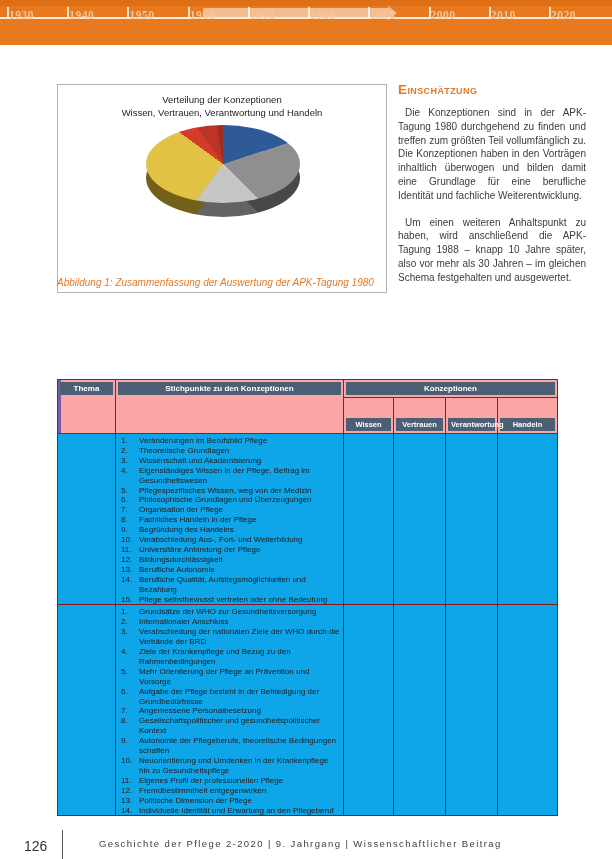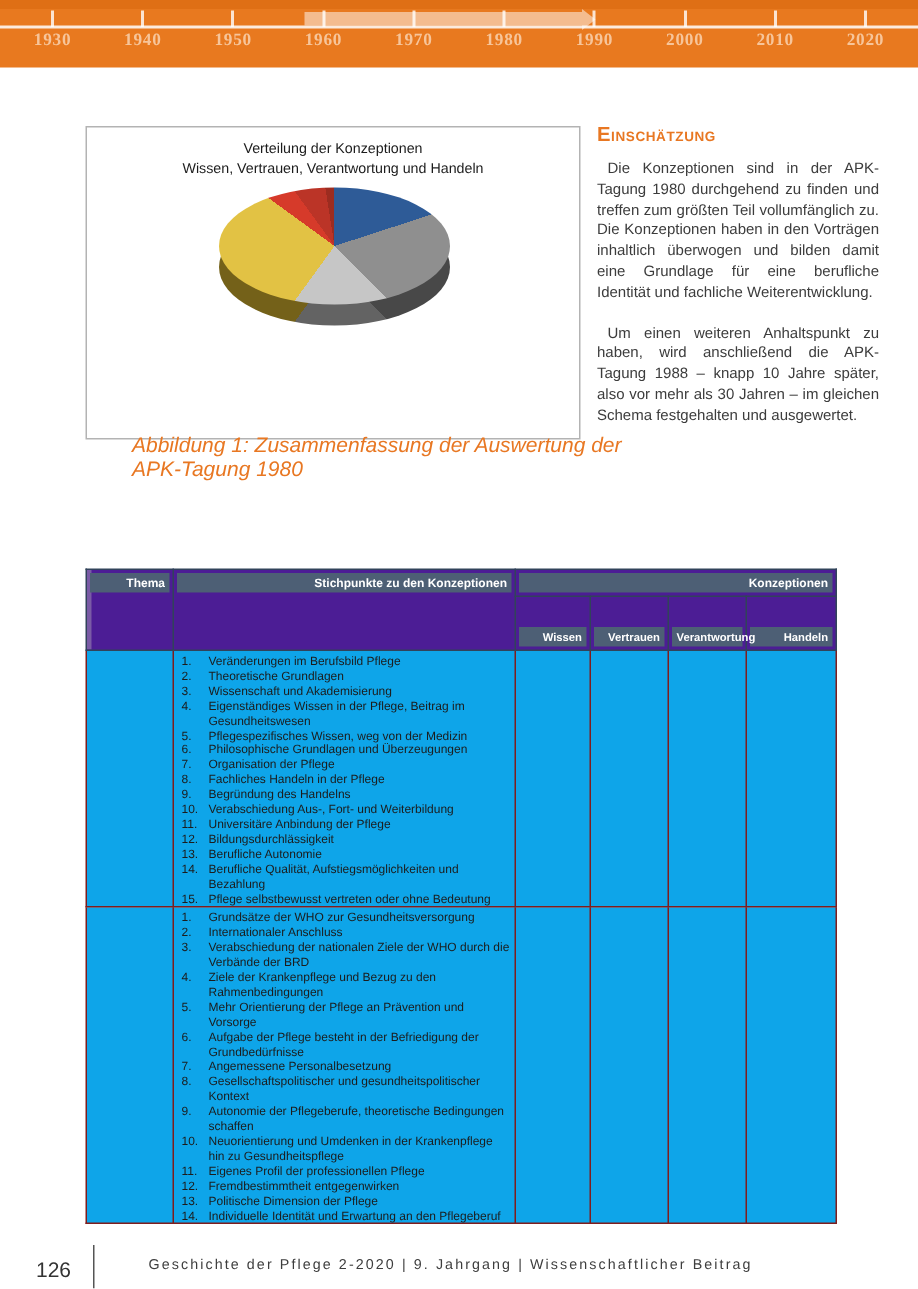"1930" .year { align-items: center -> flex-end; flex-direction: column -> row }
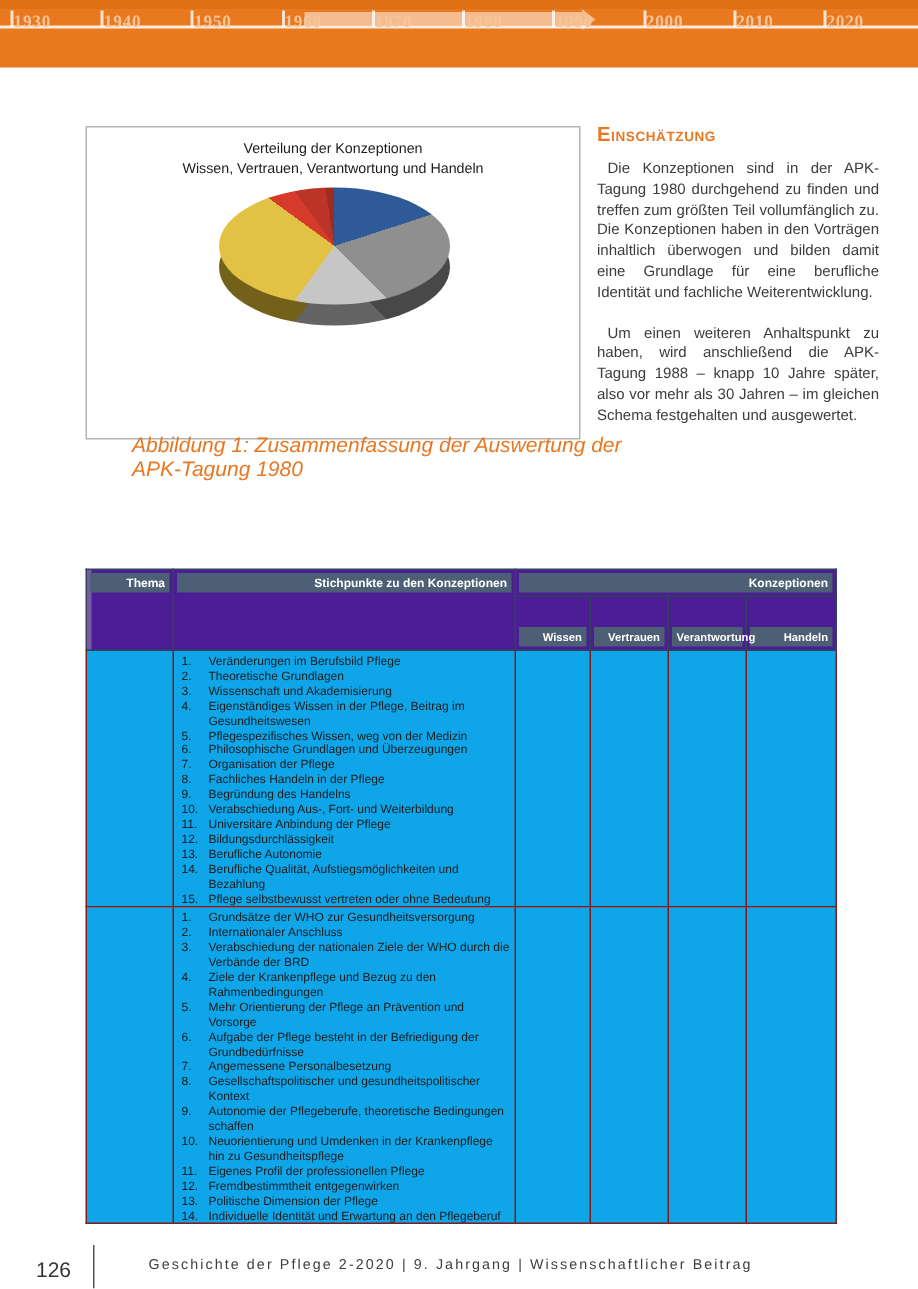"Abbildung 1: Zusammenfassung der" .fig-caption { font-size: 14px -> 10px; margin-left: 31px -> none; top: 288px -> 277px }
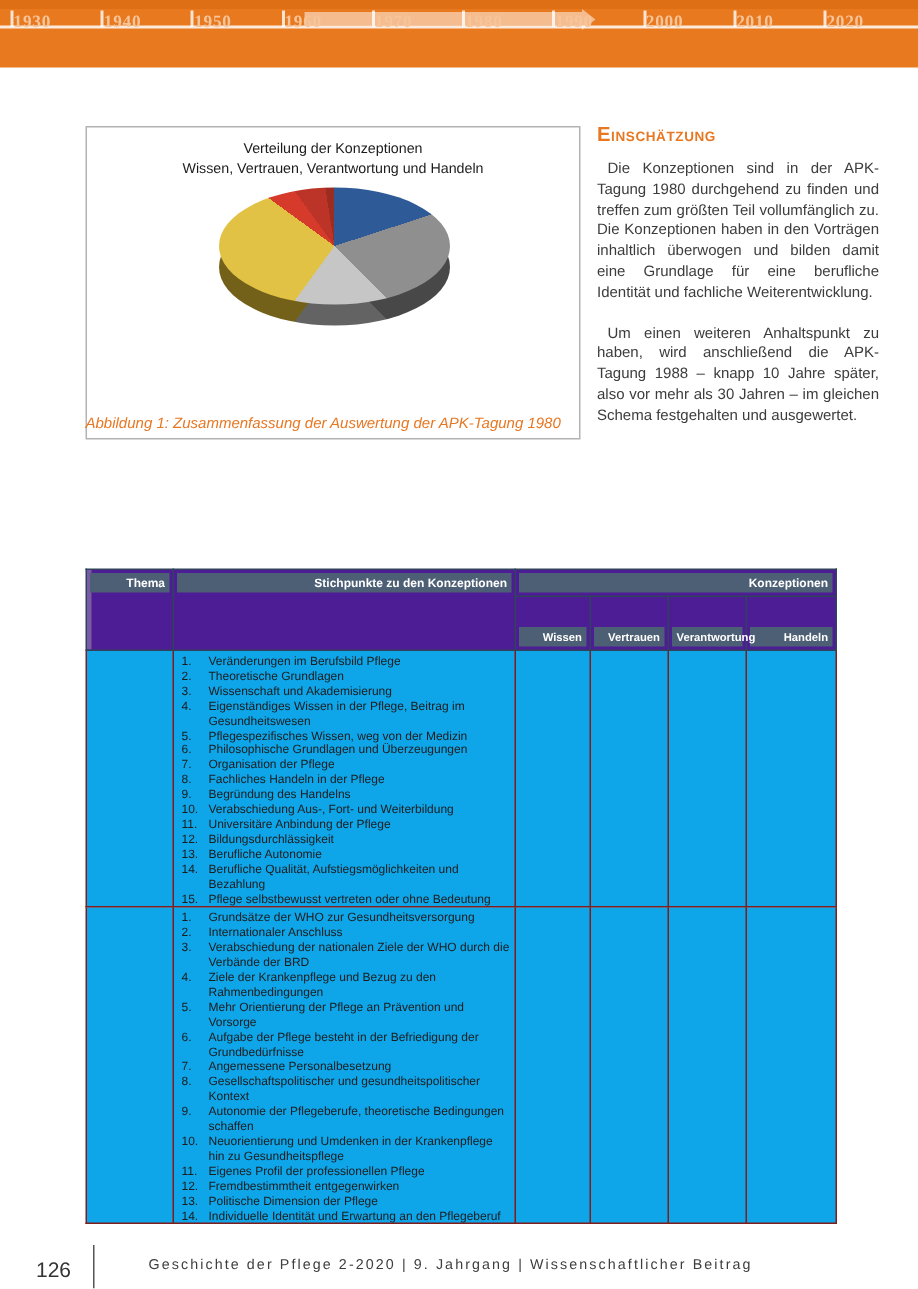"Thema" table.konz thead th { background: #4c1d95 -> #fca5a5; text-align: right -> center }
